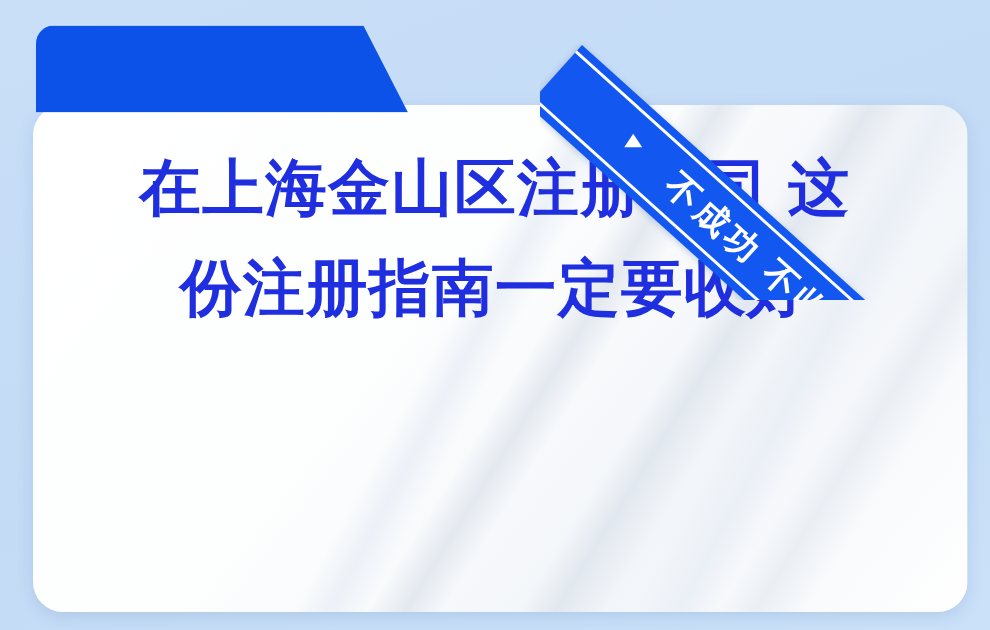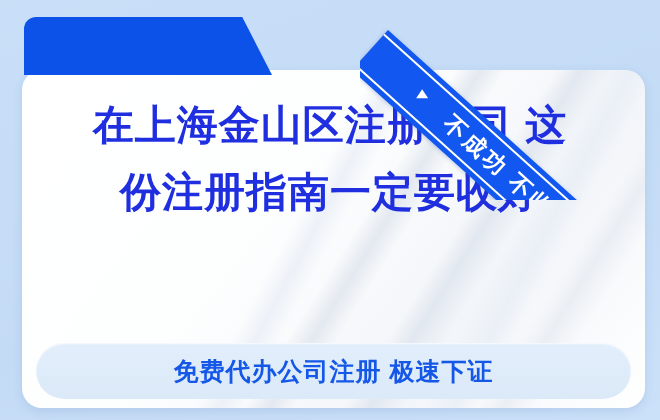"免费代办公司注册 极速下证" div.footer-pill { html: <div> <div>免费代办公司注册 极速下证</div> </div> -> none }
